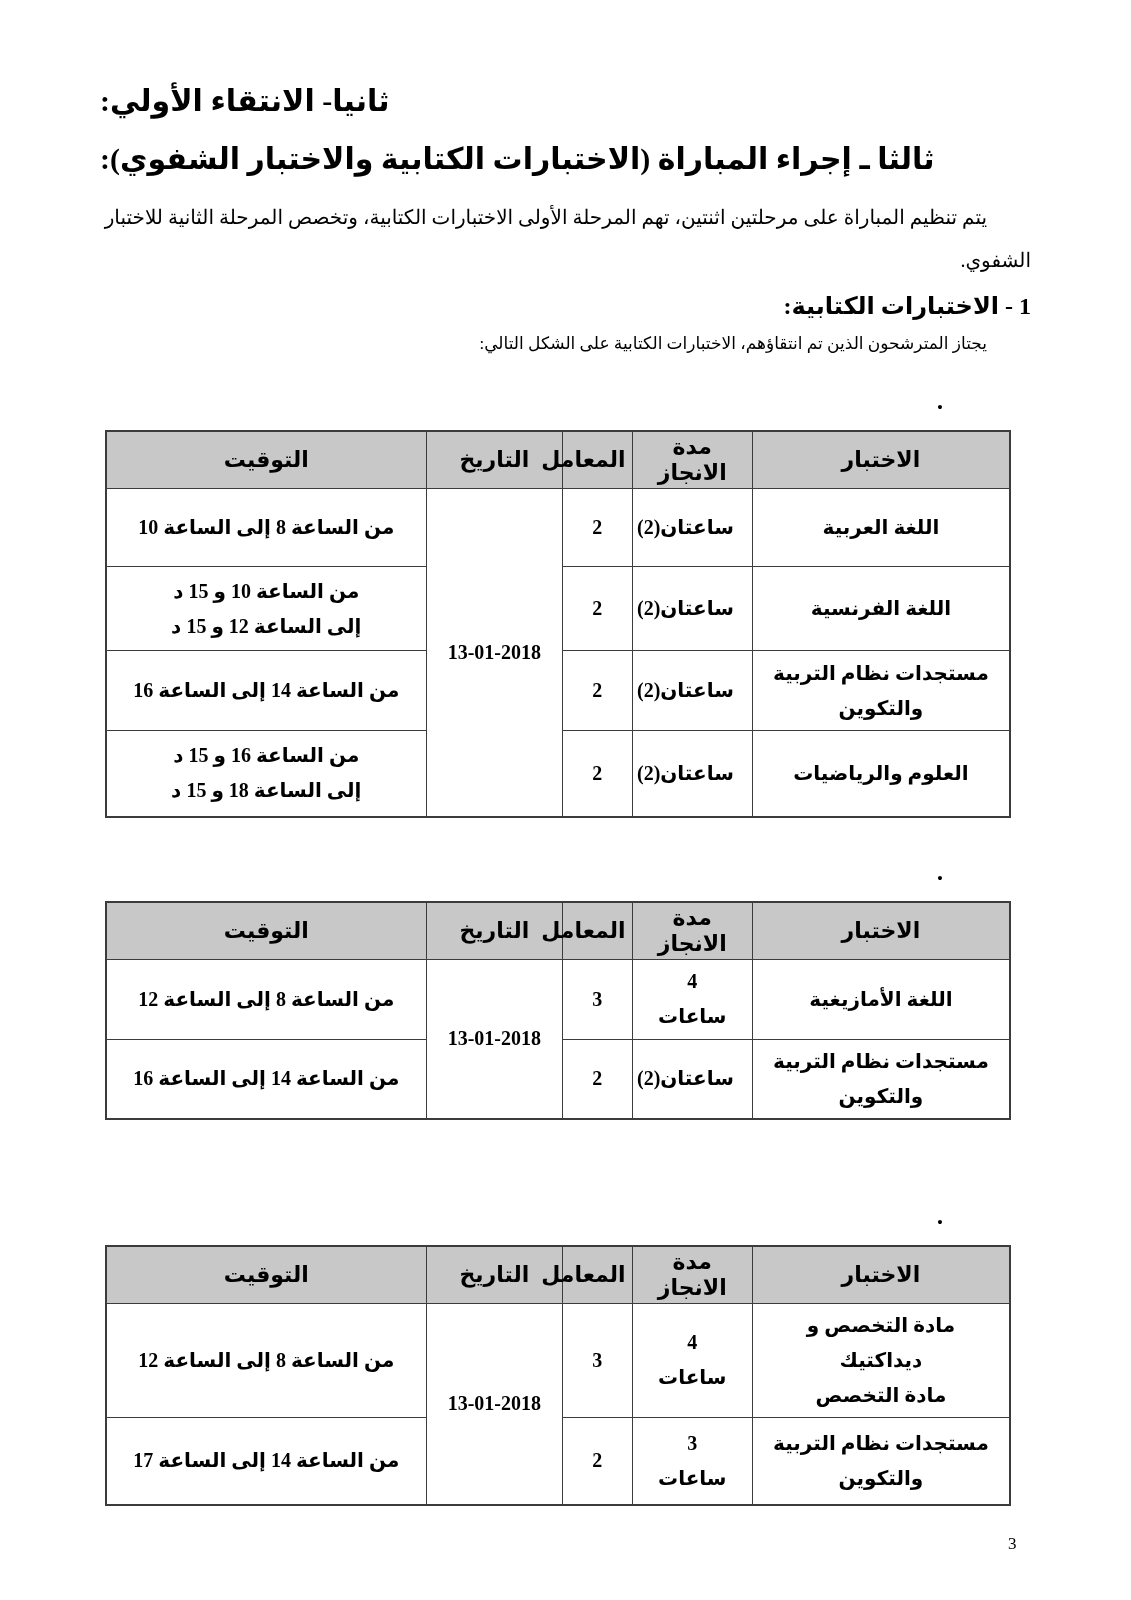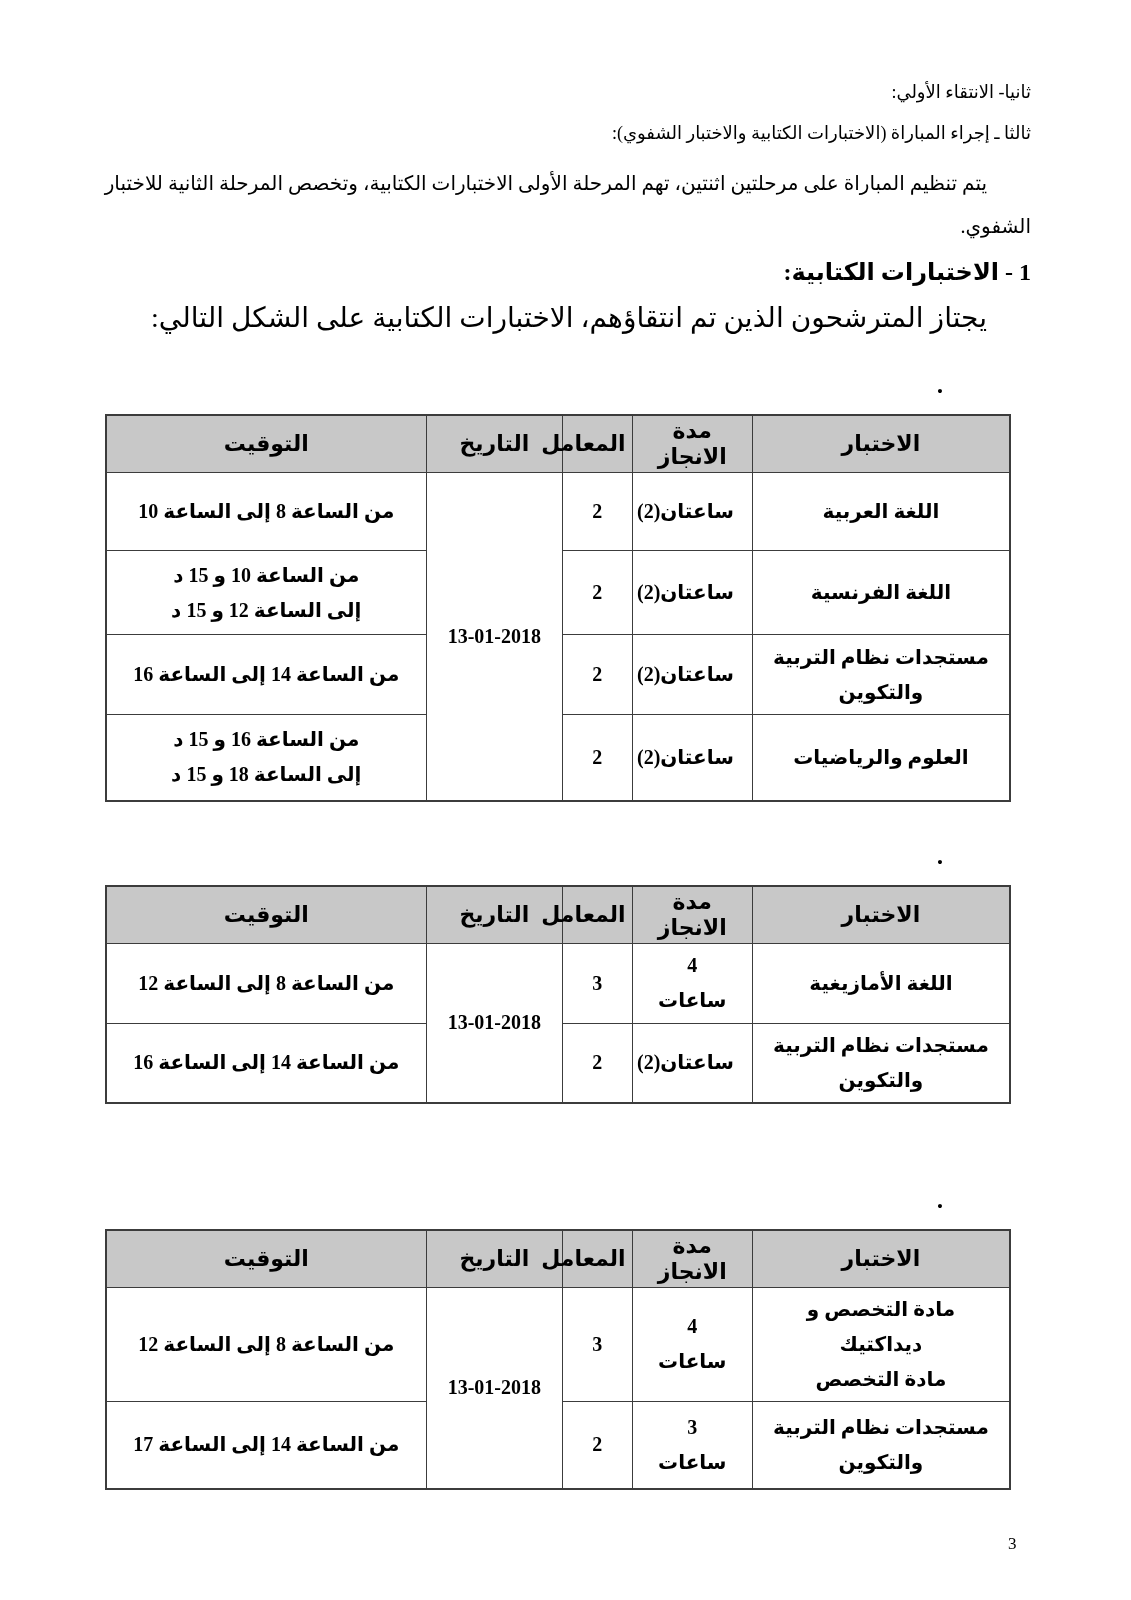"ثانيا- الانتقاء الأولي:" .section-heading { font-size: 18px -> 30px; font-weight: normal -> bold; text-align: right -> left }
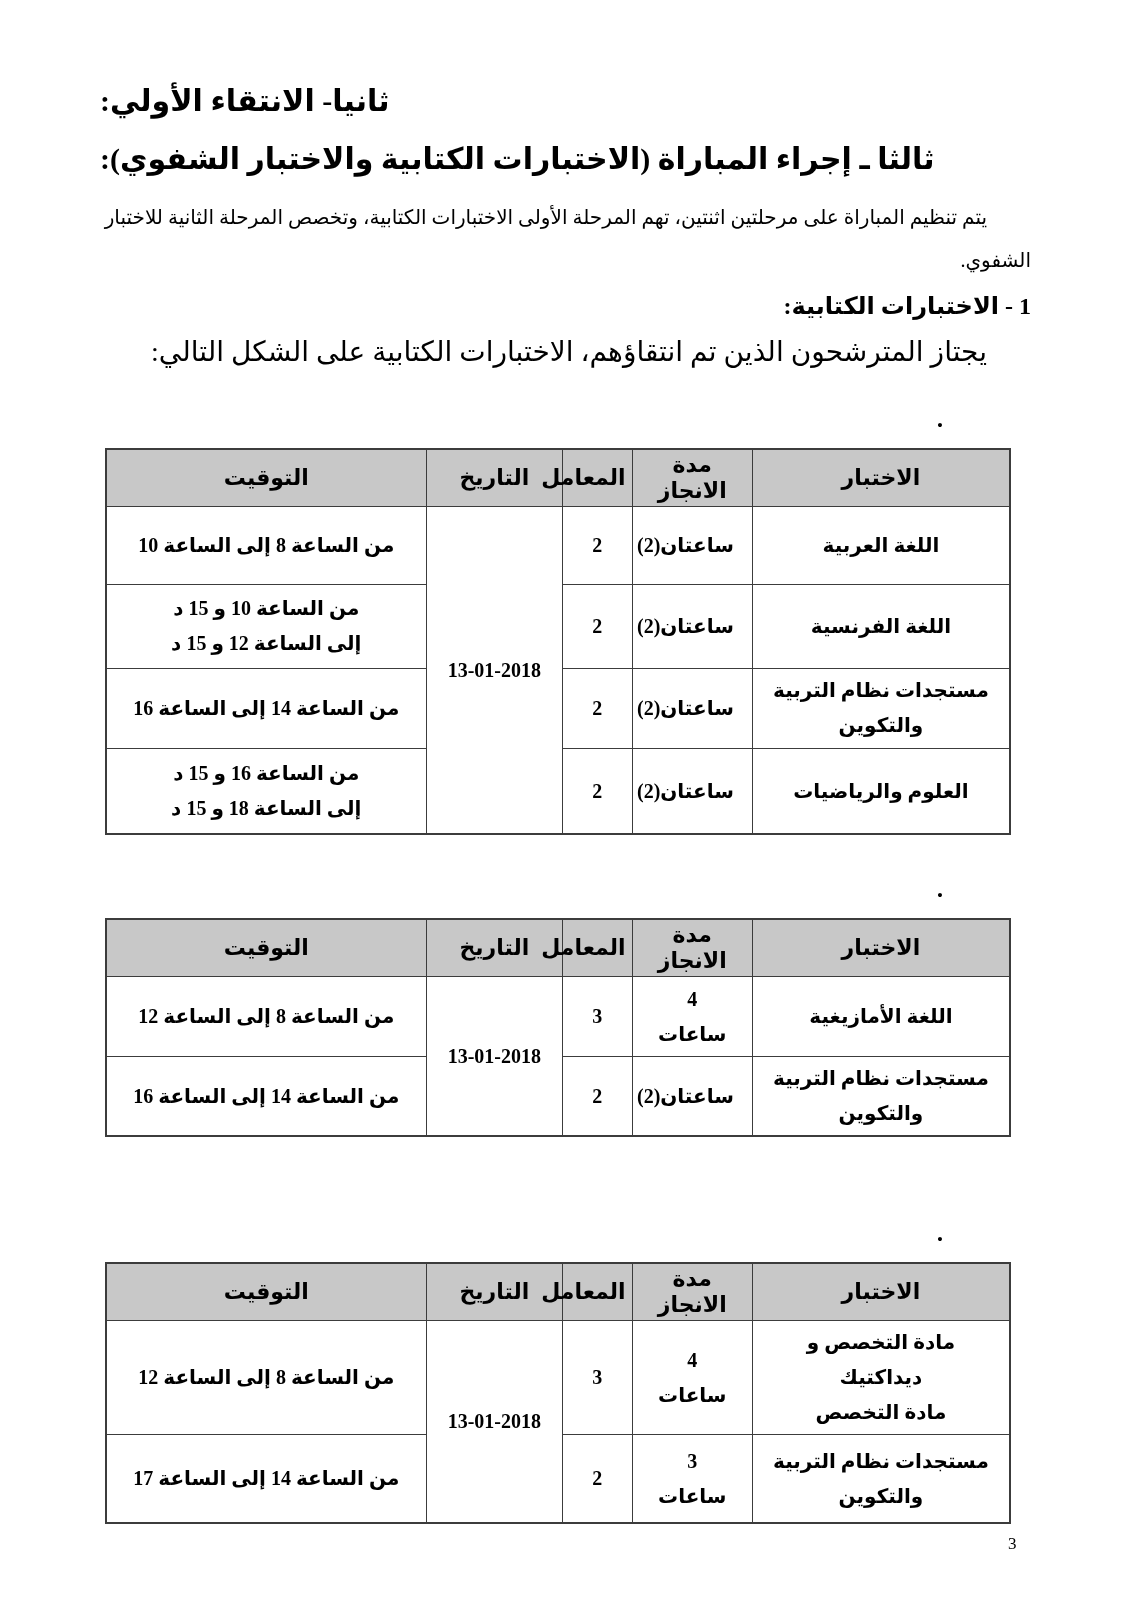"يتم تنظيم المباراة على مرحلتين" .one-line { font-family: none -> Liberation Serif, serif }
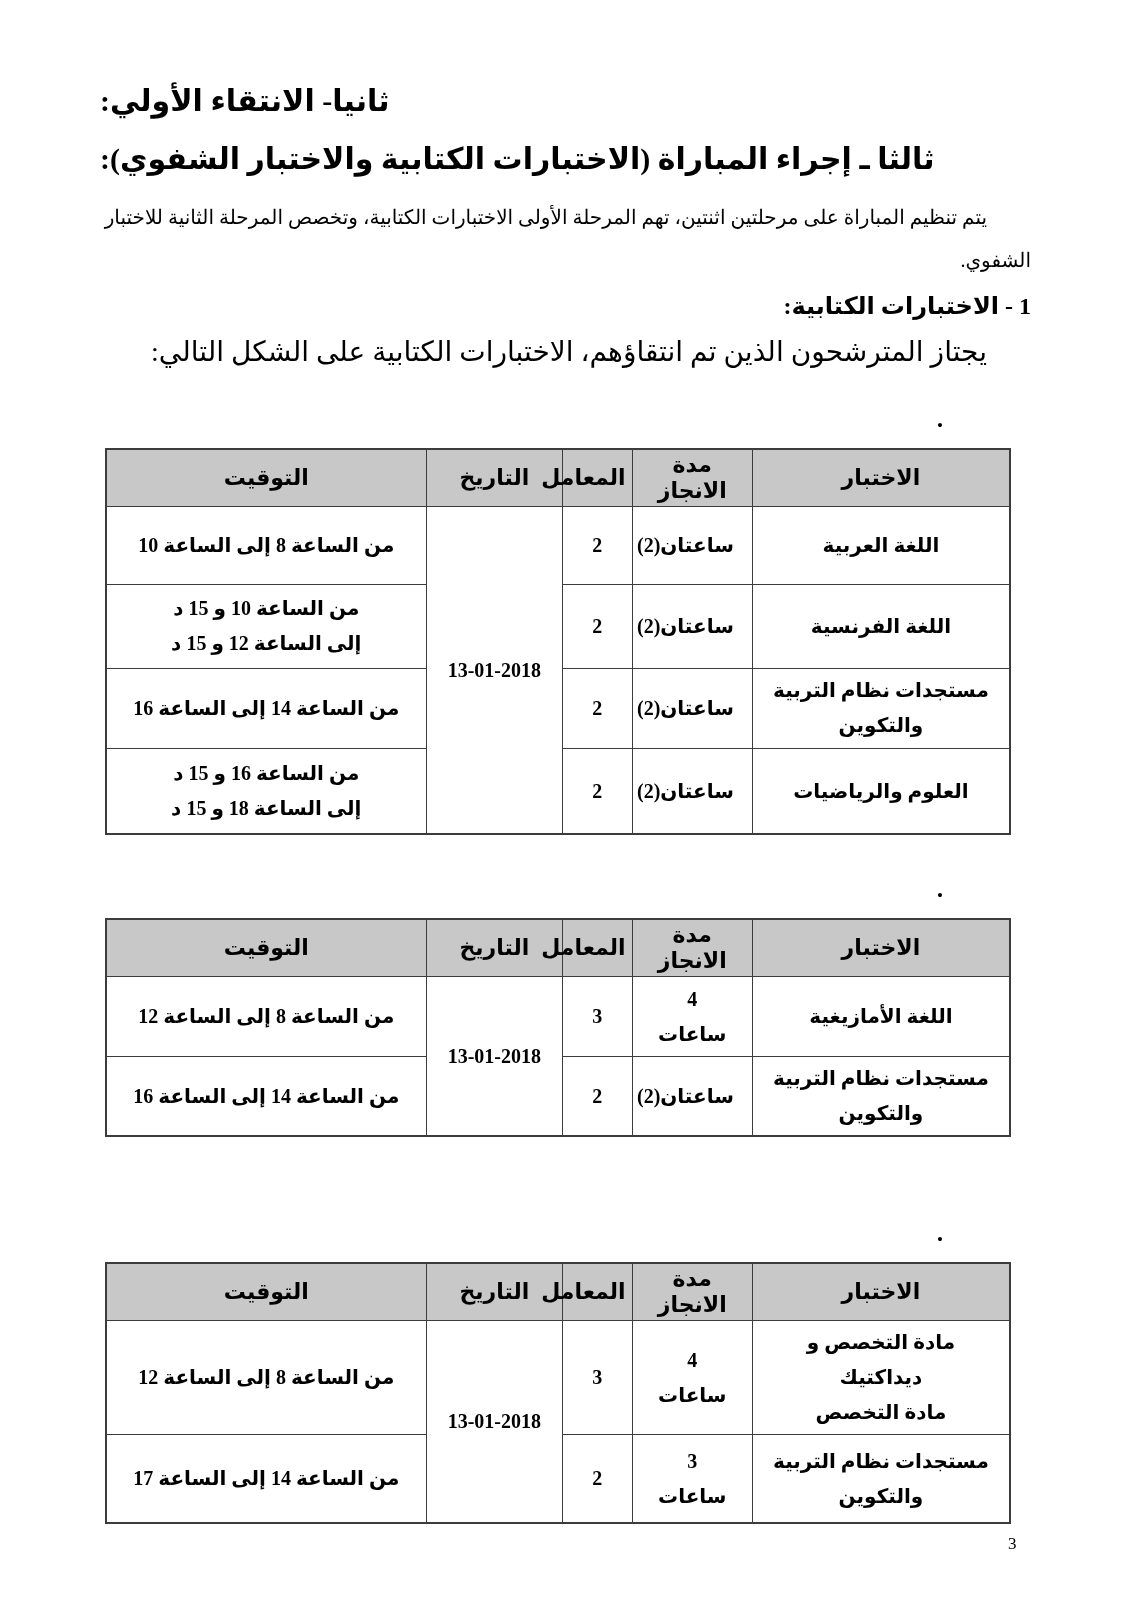"يجتاز المترشحون الذين تم انتقاؤهم،" .intro-line { font-size: 28px -> 17px }
